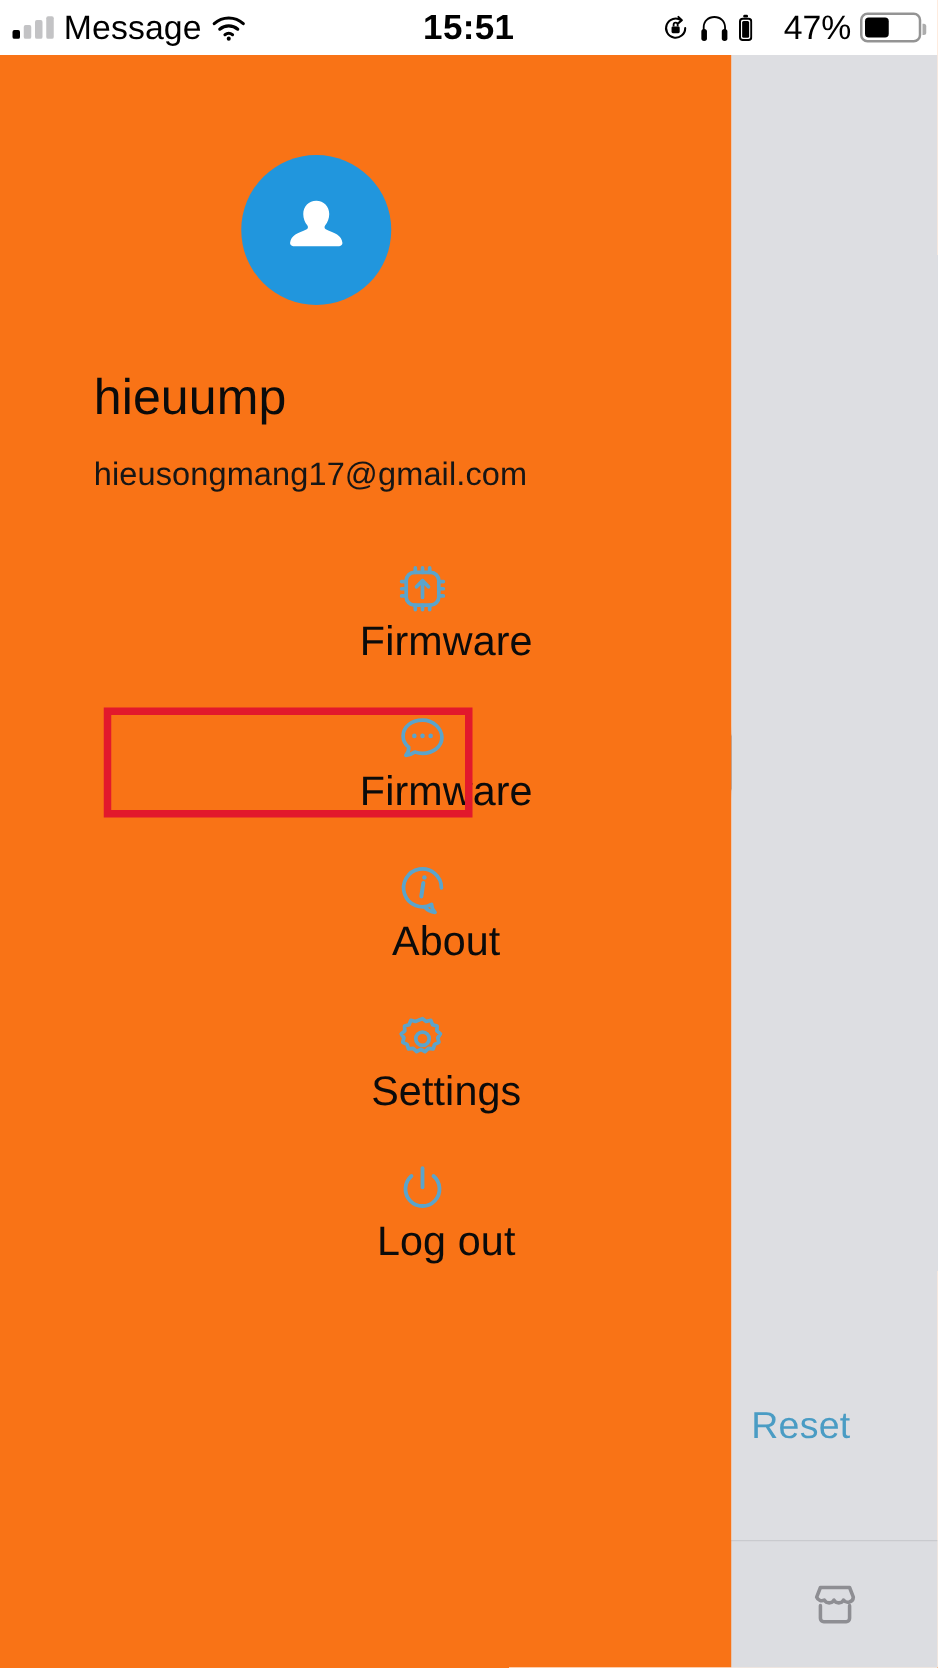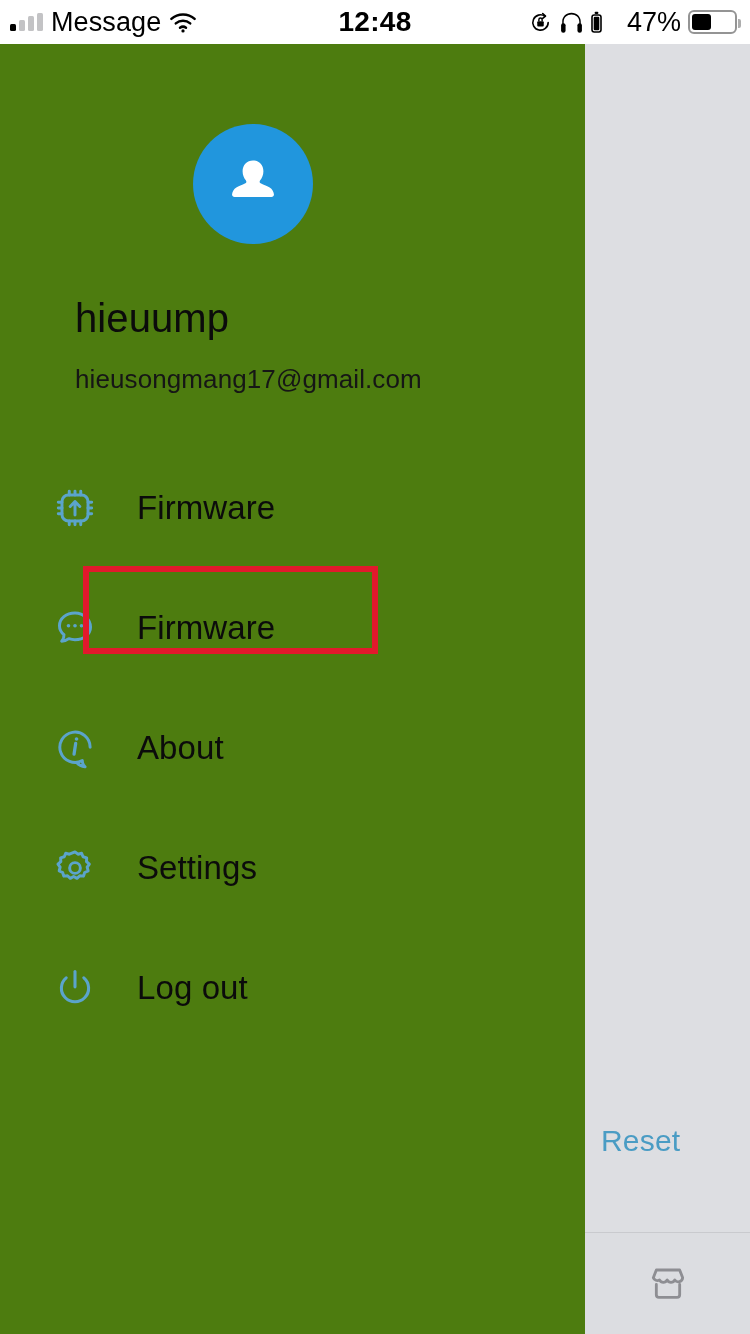"12:48" span { text: 12:48 -> 15:51 }
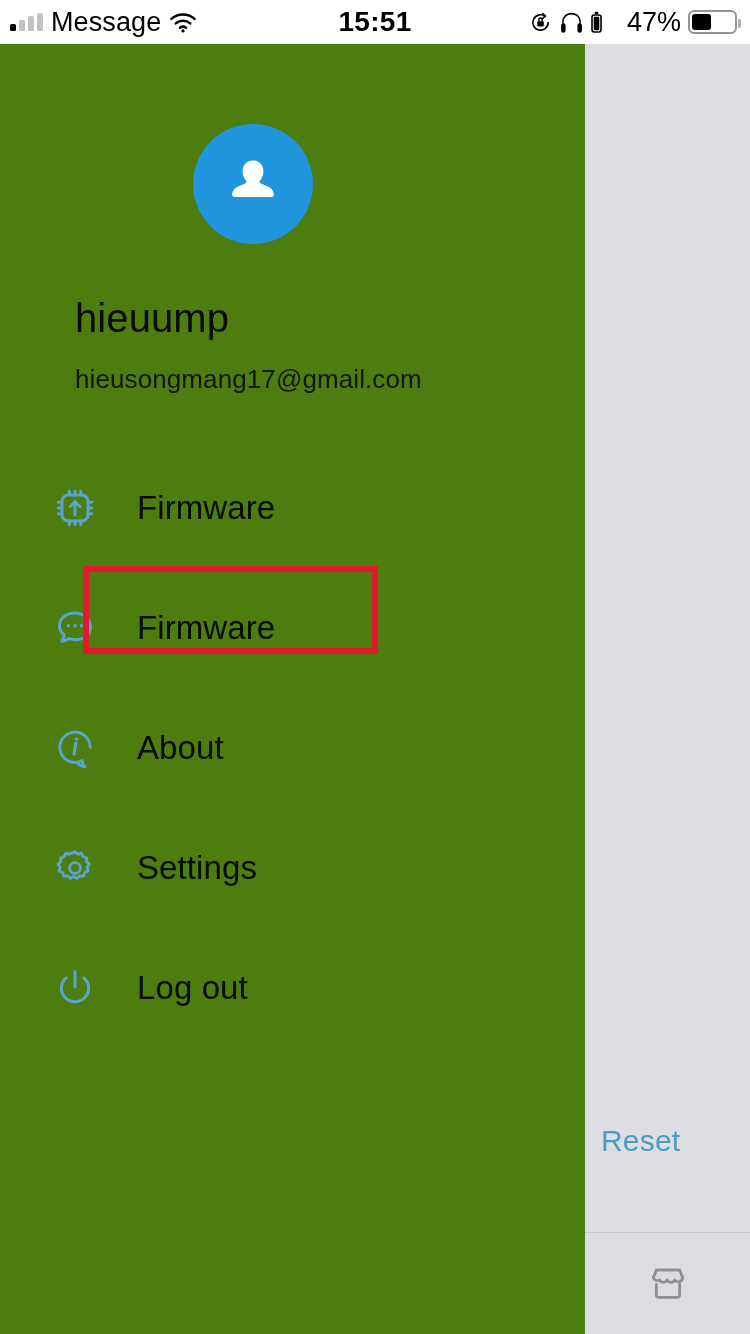"hieuump" #drawer { background: #4d7c0f -> #f97316 }
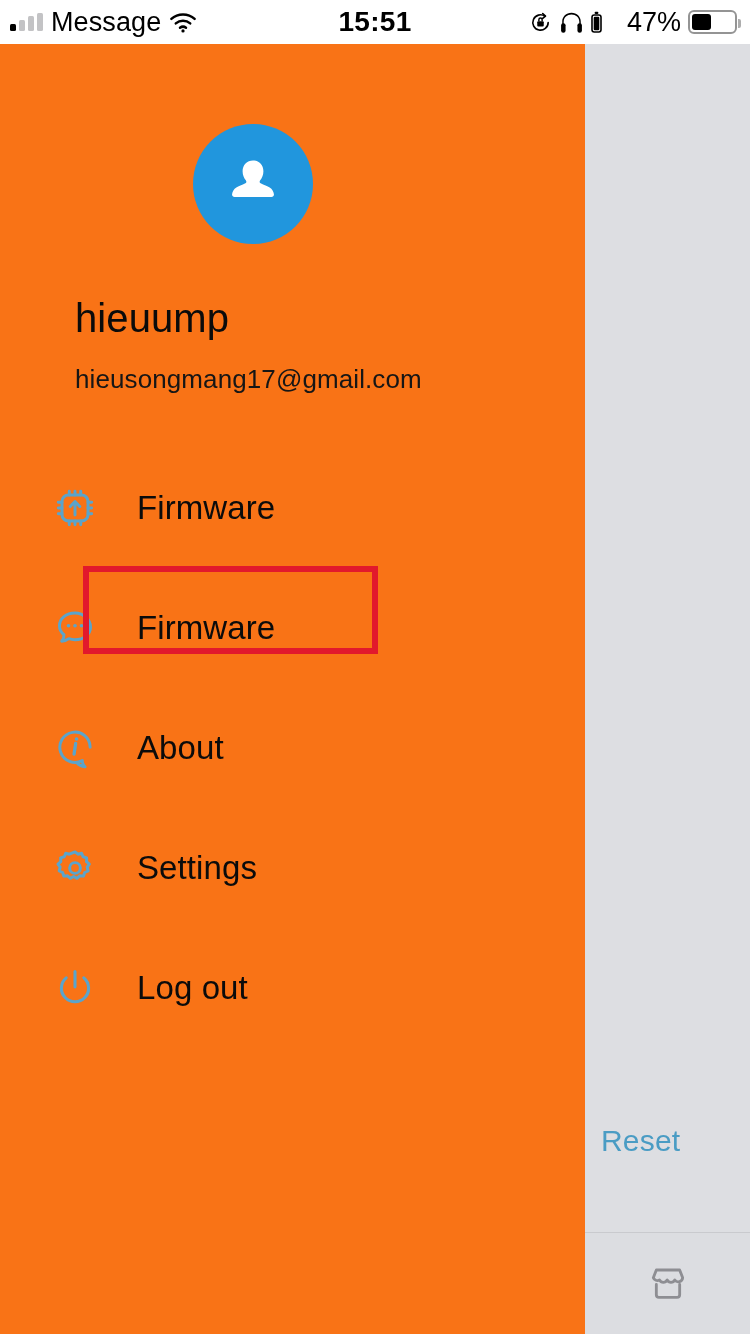"Firmware" .menu-item { flex-direction: none -> column; padding-left: 52px -> 90px }
